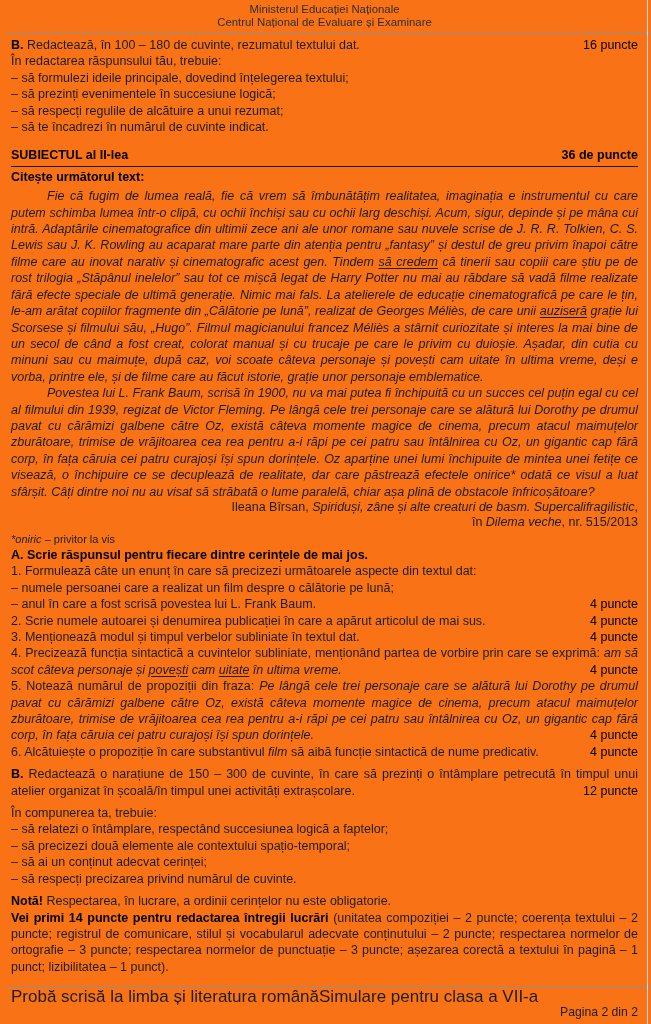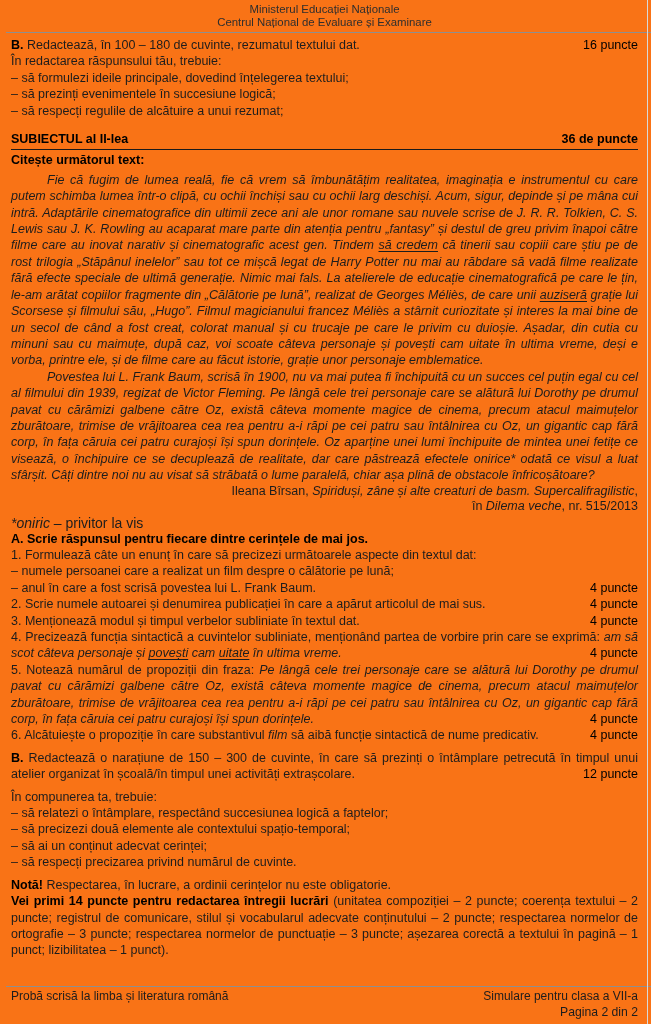"– să te încadrezi în" div { html: none -> <div>– să te încadrezi în numărul de cuvinte indicat.</div> }
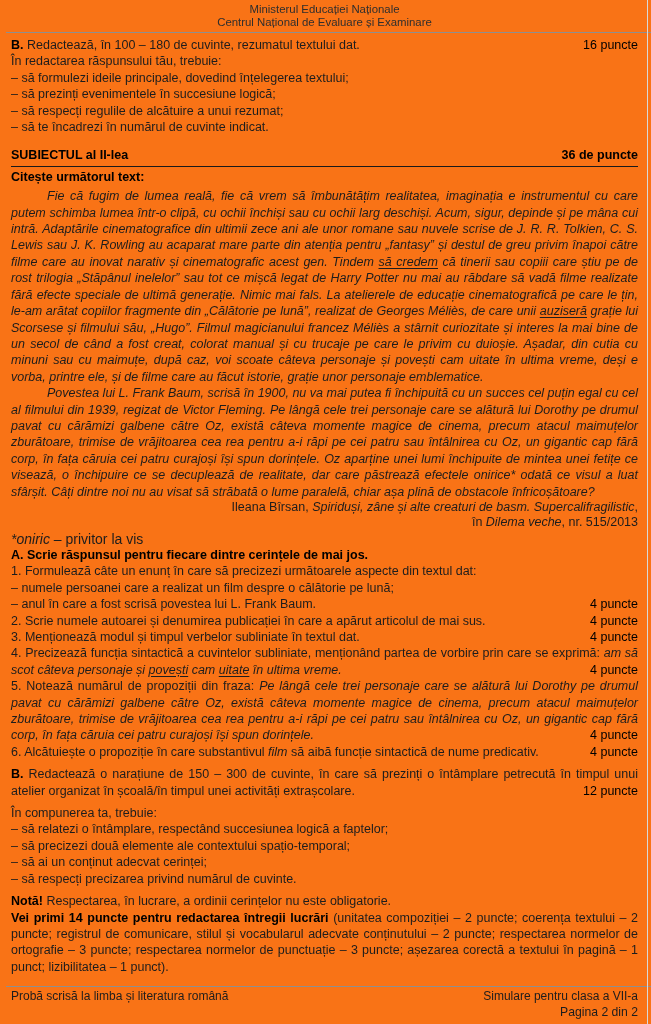"*oniric – privitor la vis" .footnote { font-size: 14px -> 11px }
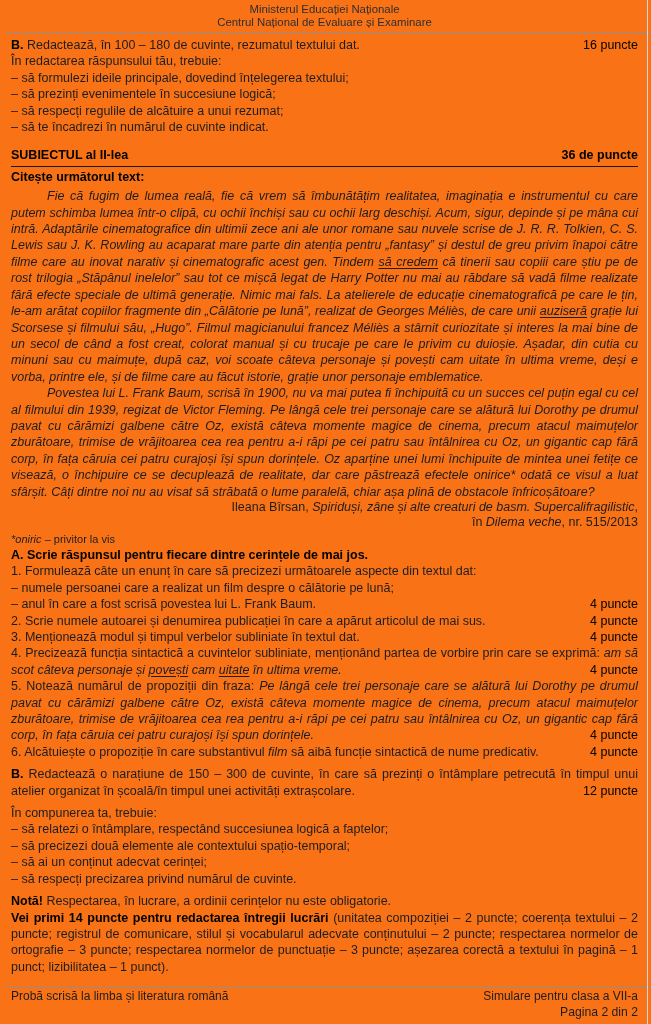"Probă scrisă la limba și" .ftr-row { font-size: 12px -> 17px; gap: 40px -> none; justify-content: space-between -> none }
